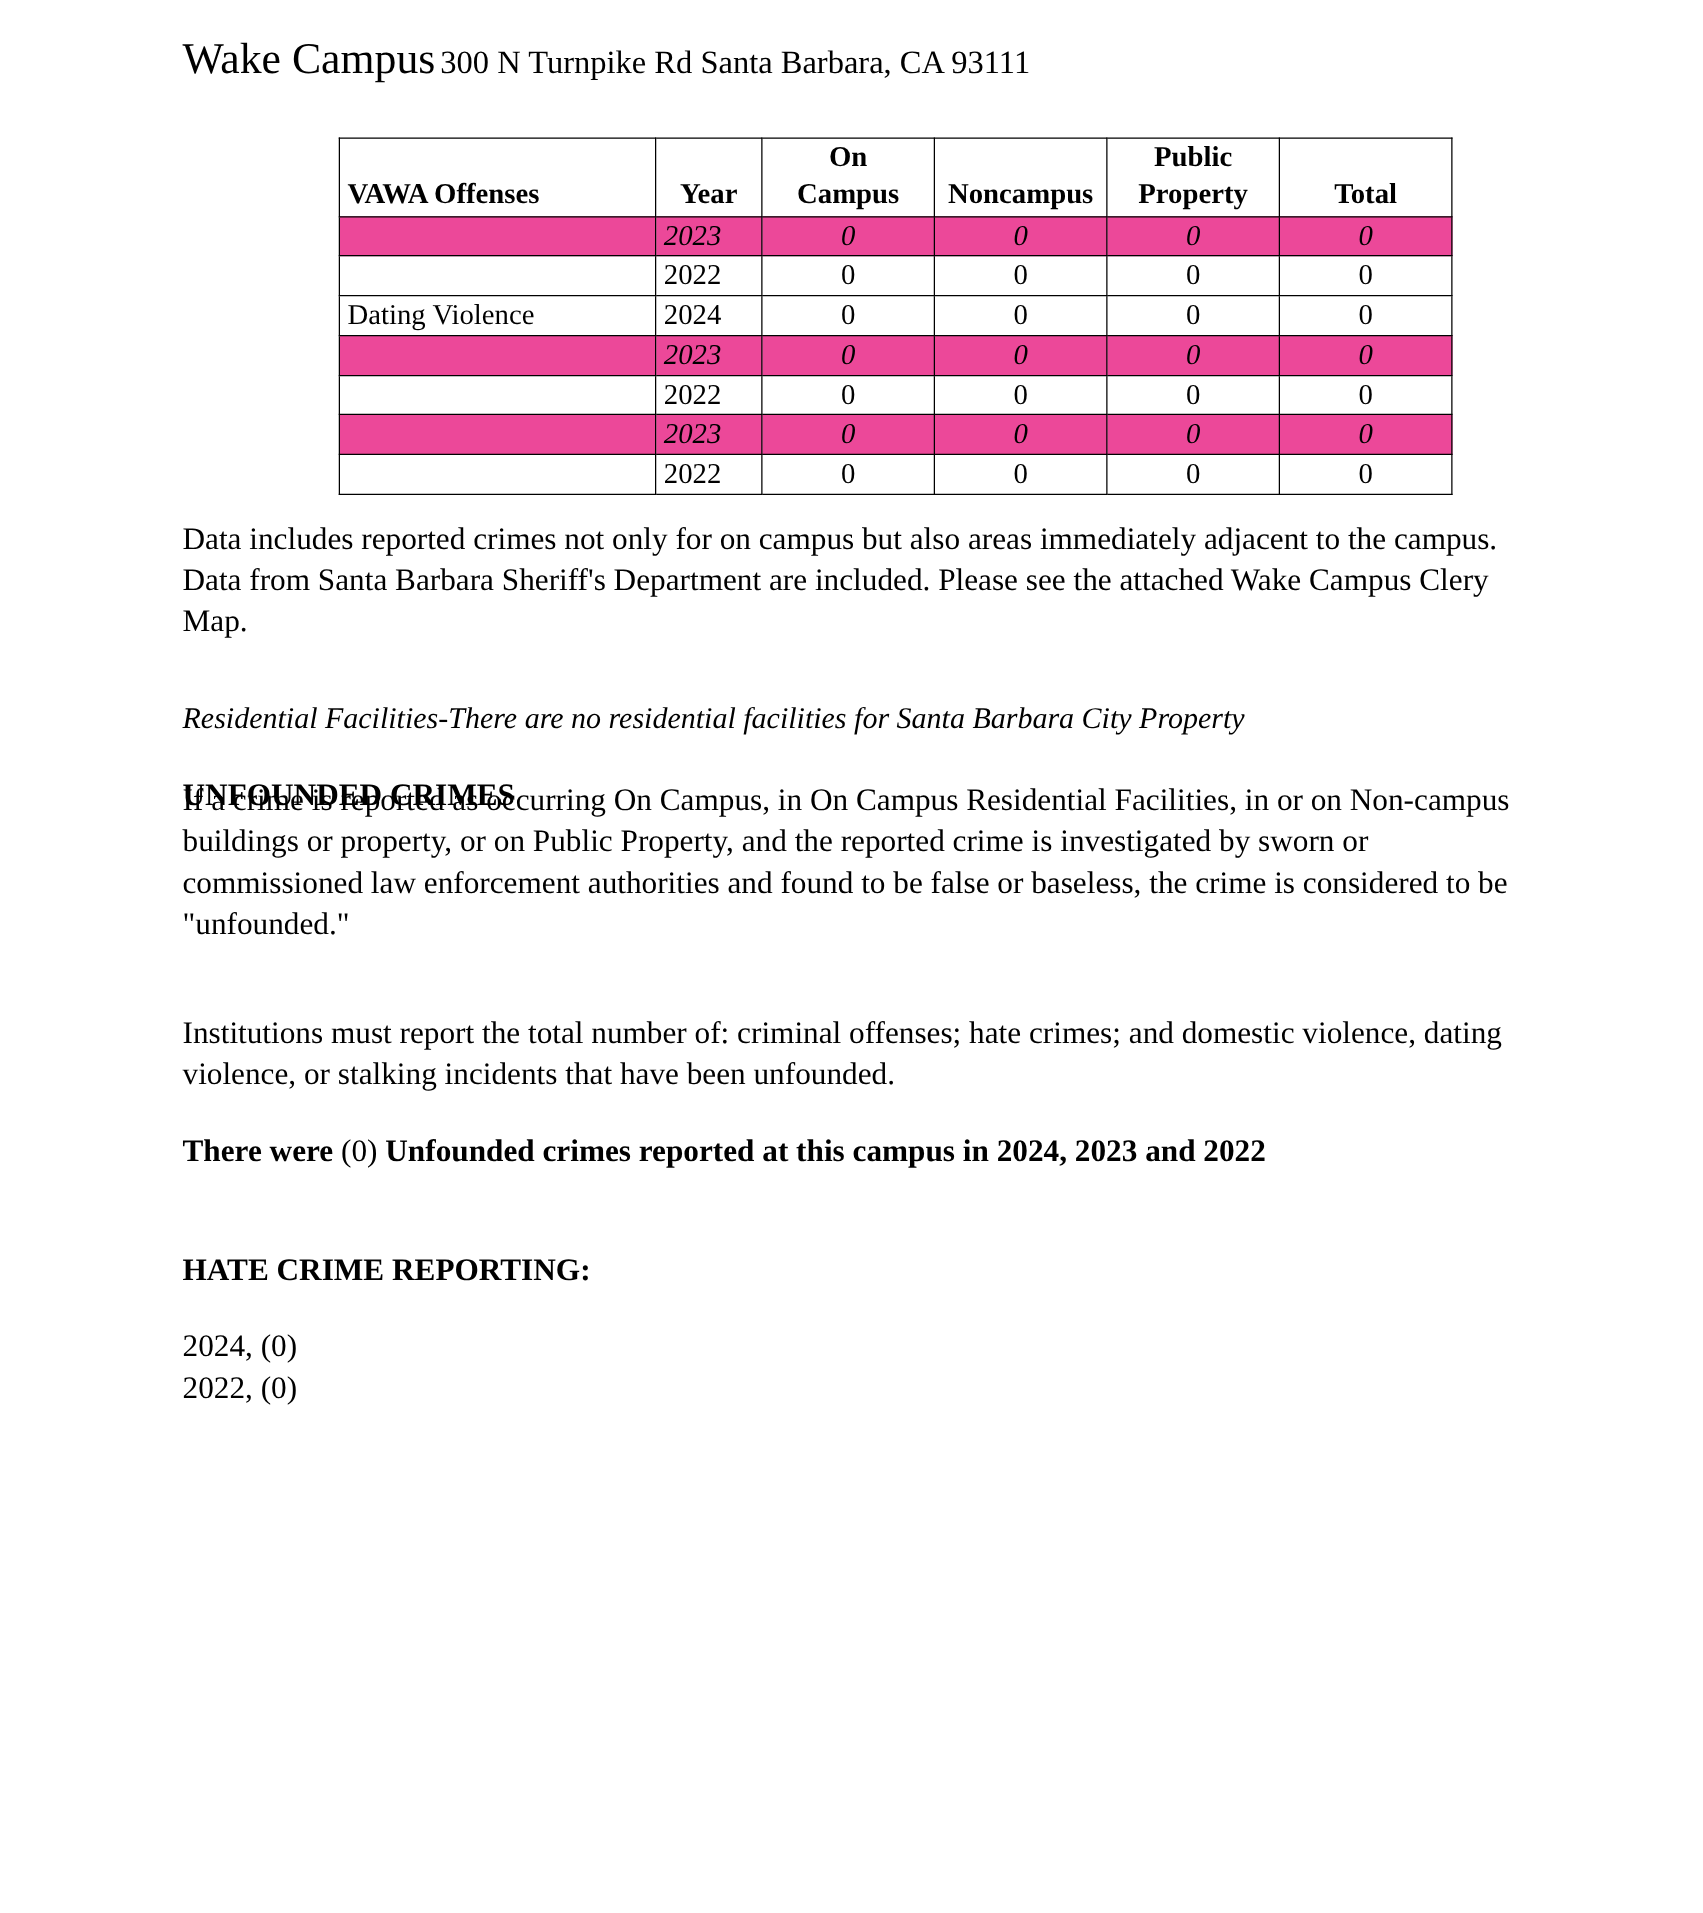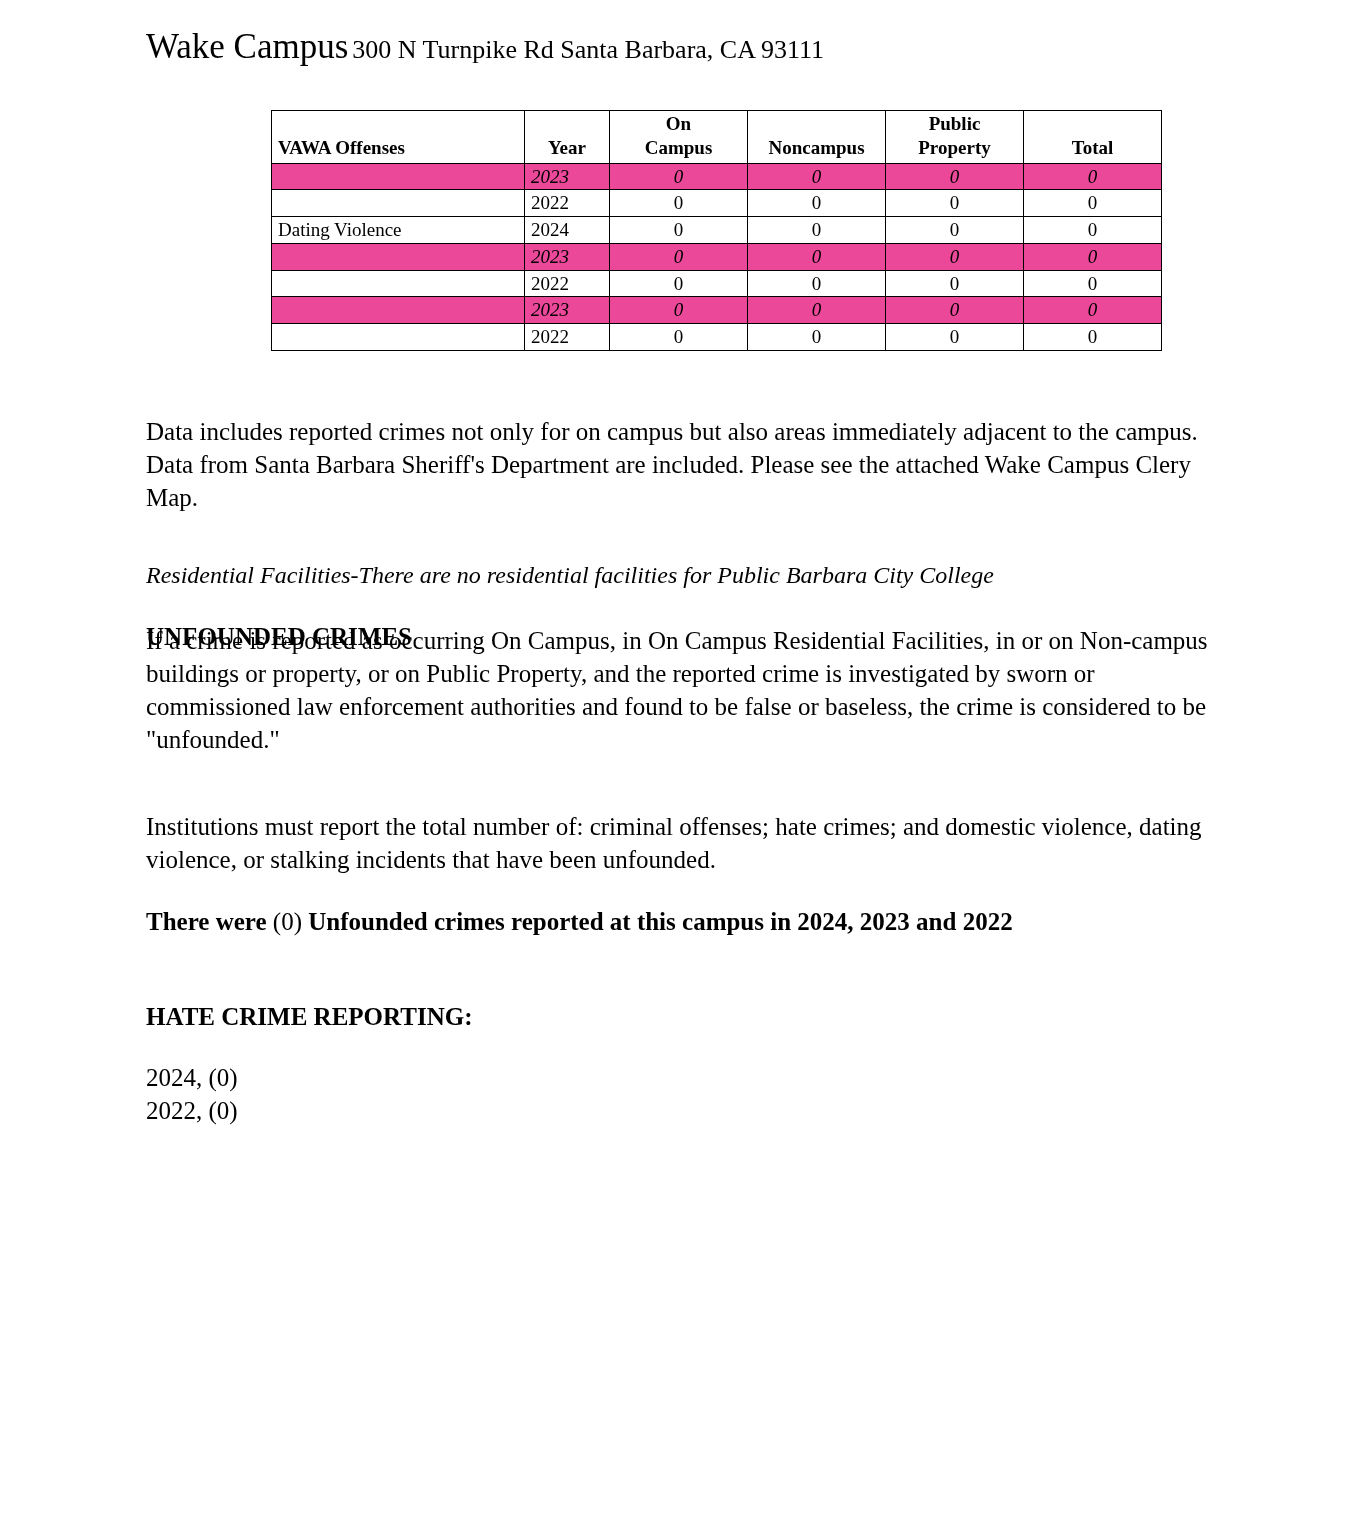"On" table.crime th, table.crime td { font-size: 19px -> 23px }
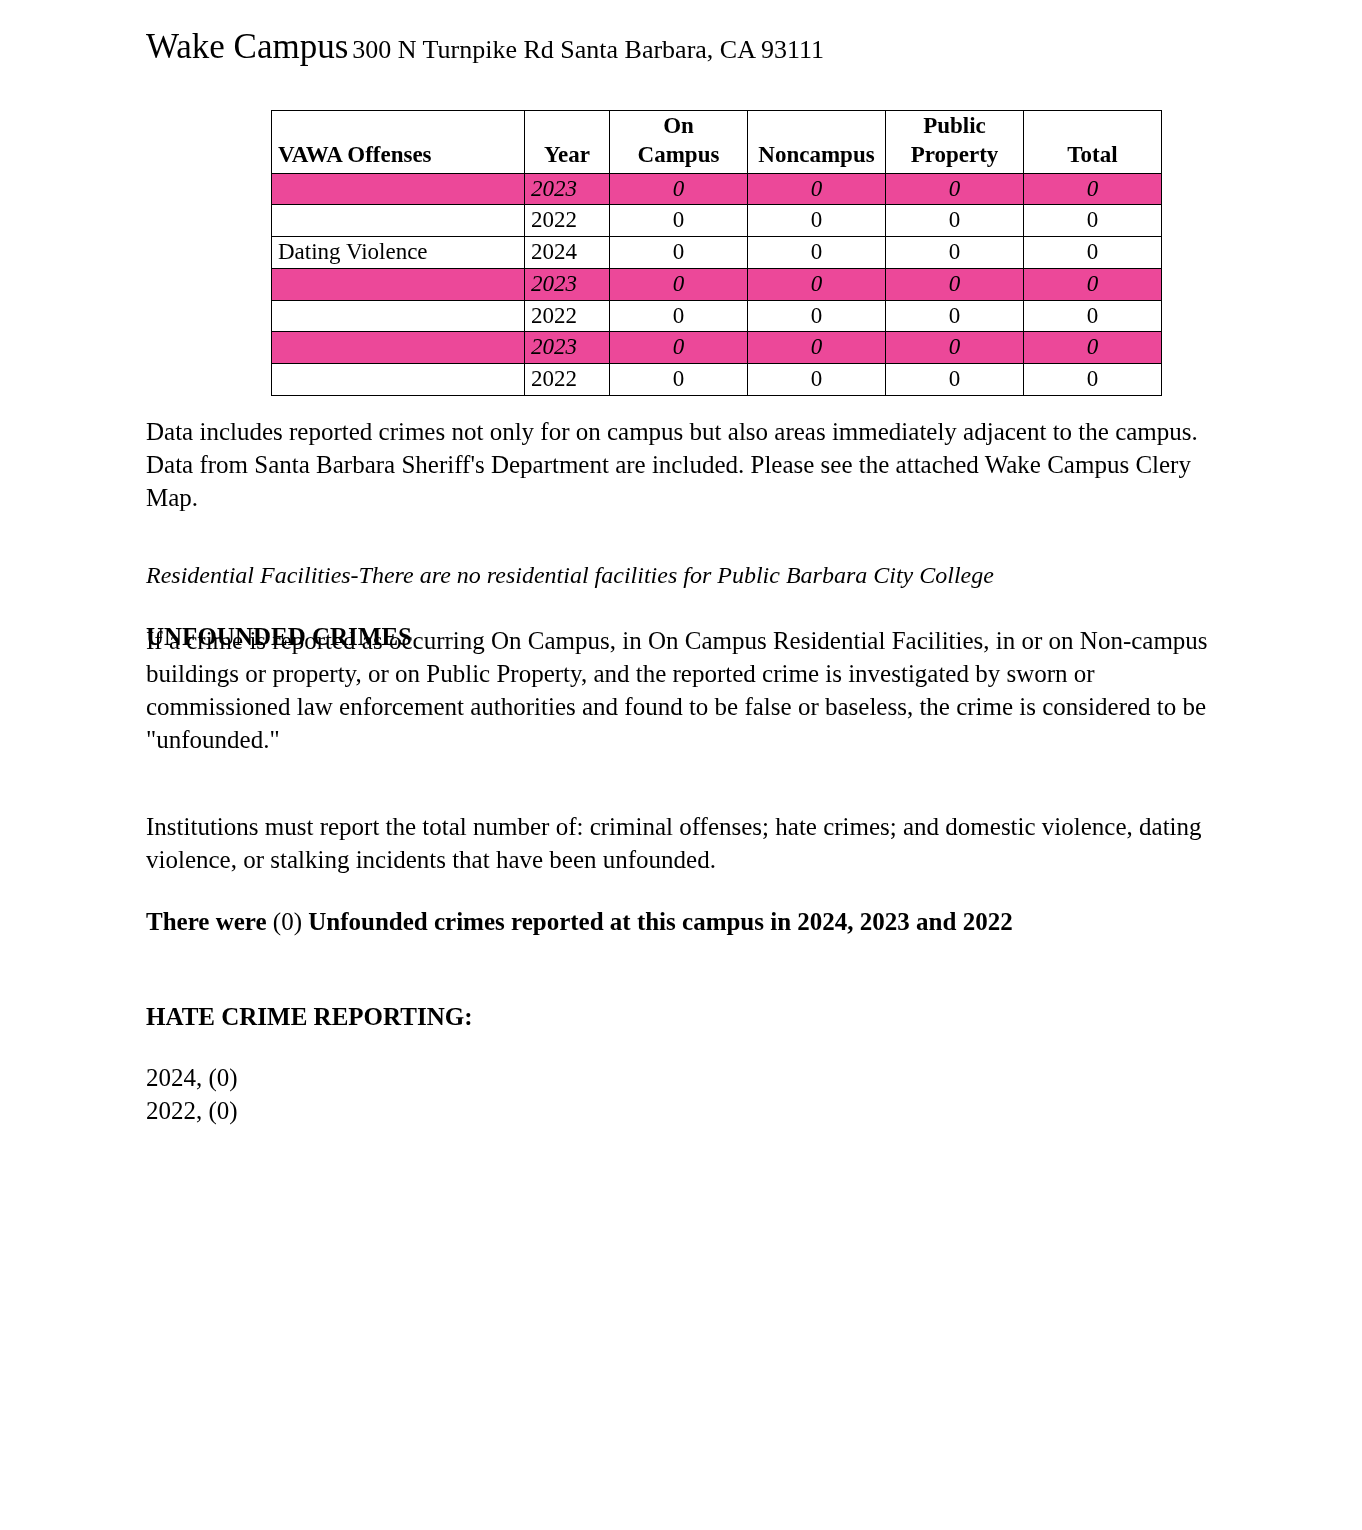"Residential Facilities-There are no" div.para { text: Public Barbara City College -> Santa Barbara City Property }
